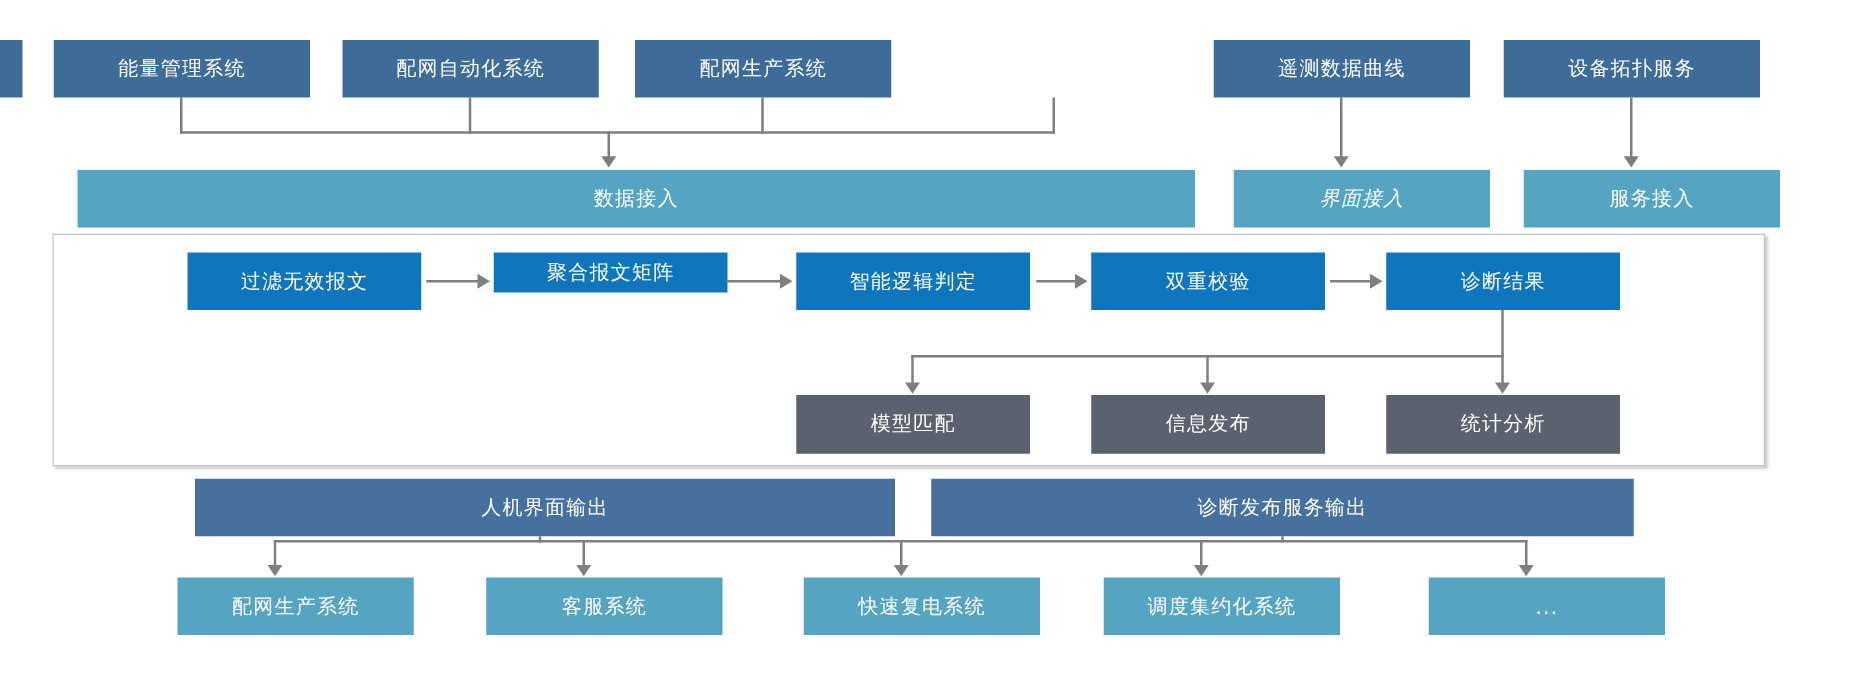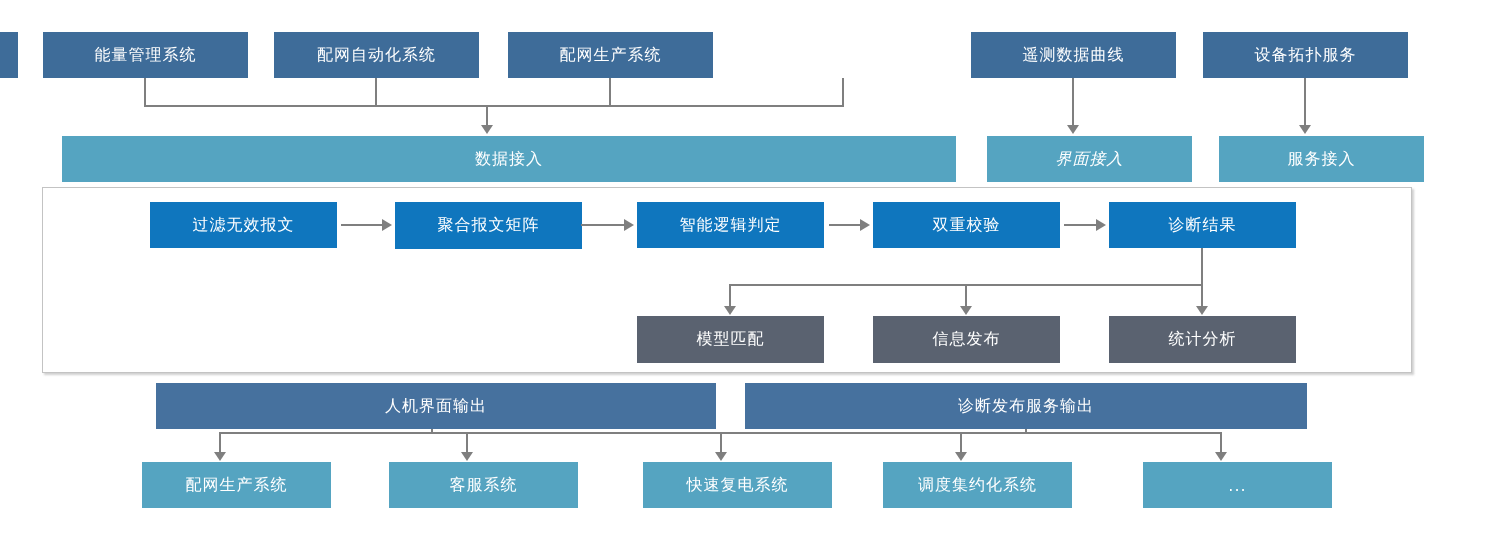"聚合报文矩阵" div.box { height: 47px -> 32px }
